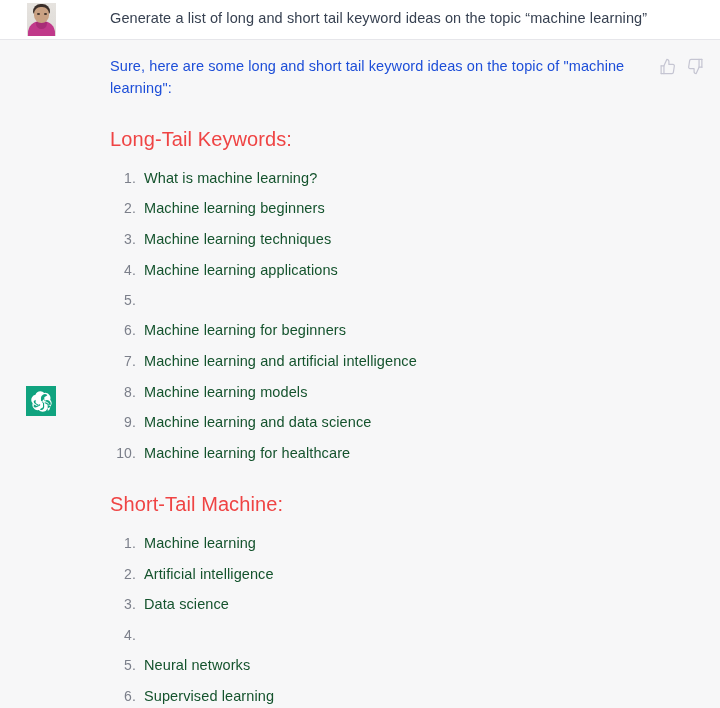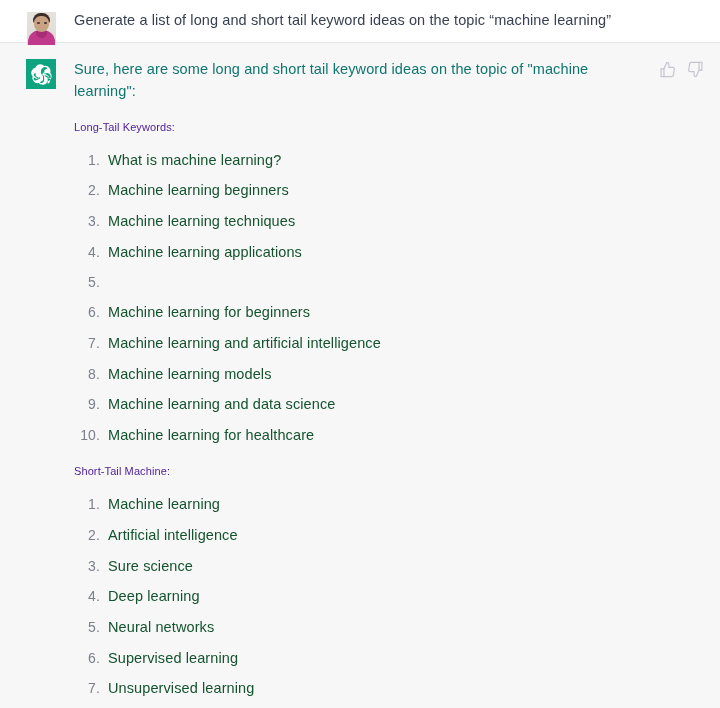"Generate a list of long" .turn { align-items: flex-start -> center; gap: none -> 36px }
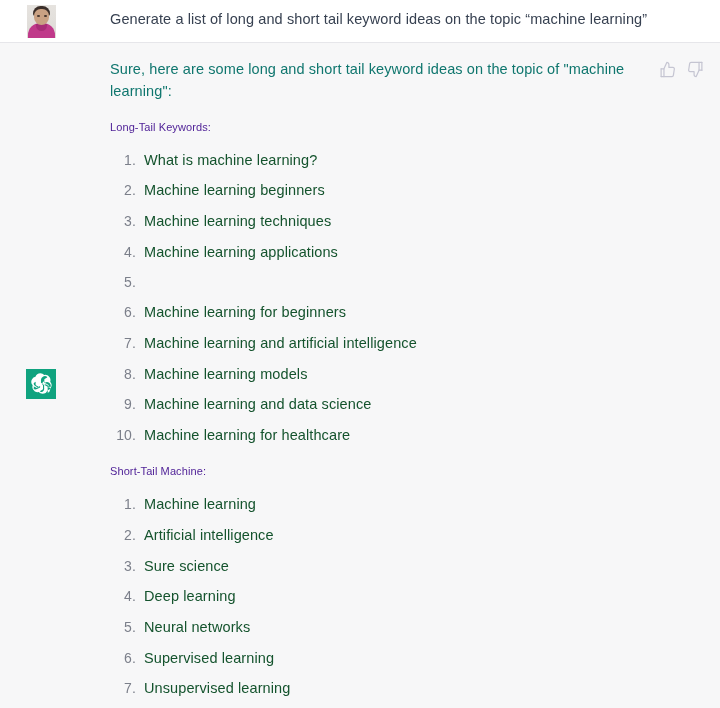"Sure, here are some long" .intro-line { color: #0f766e -> #1d4ed8 }
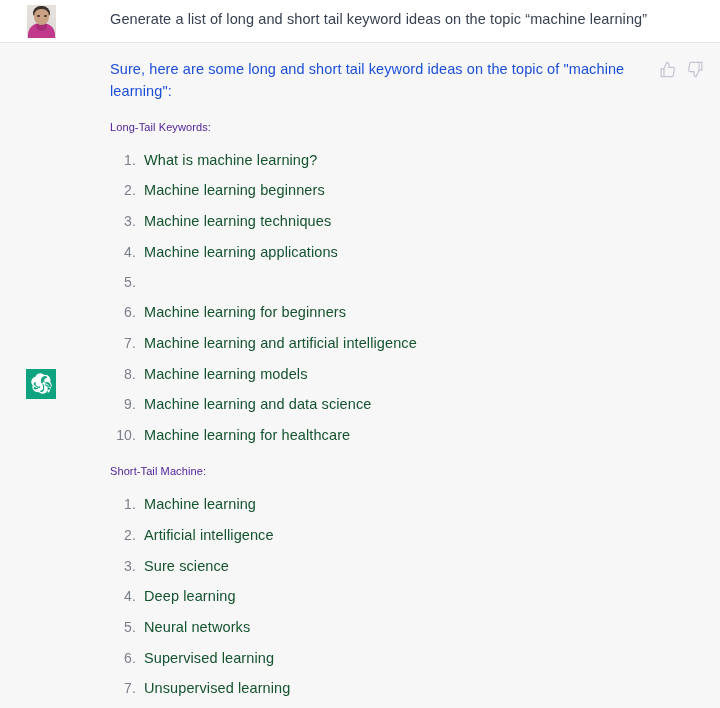"Long-Tail Keywords:" .section-label { color: #4c1d95 -> #ef4444; font-size: 11px -> 20px; margin-top: 18px -> 28px }
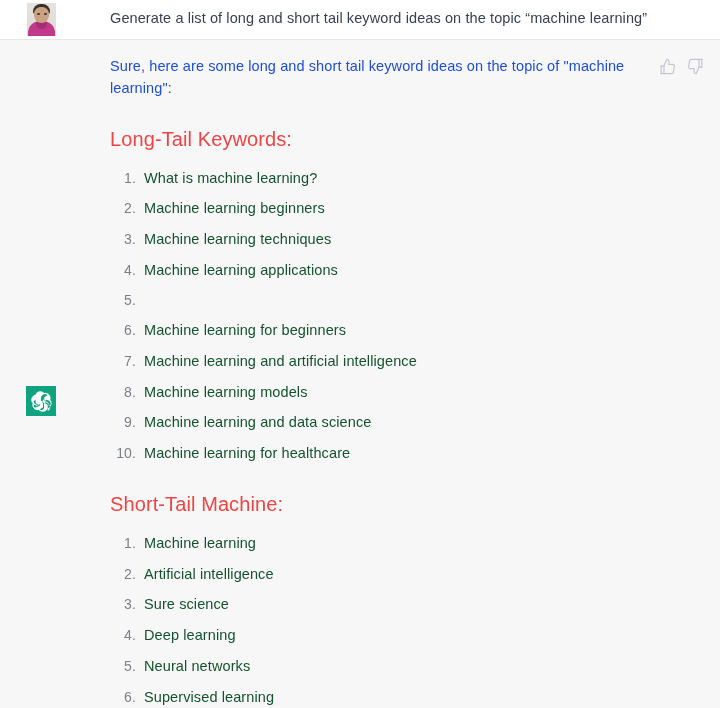"Sure science" span.txt { text: Sure -> Data }
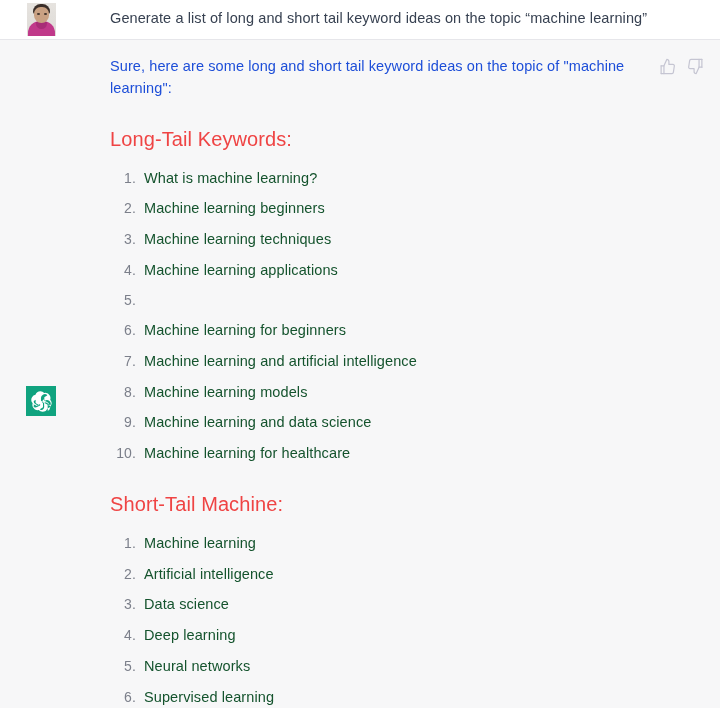"Deep learning" span.txt { html: <span>Deep learning</span> -> none }
